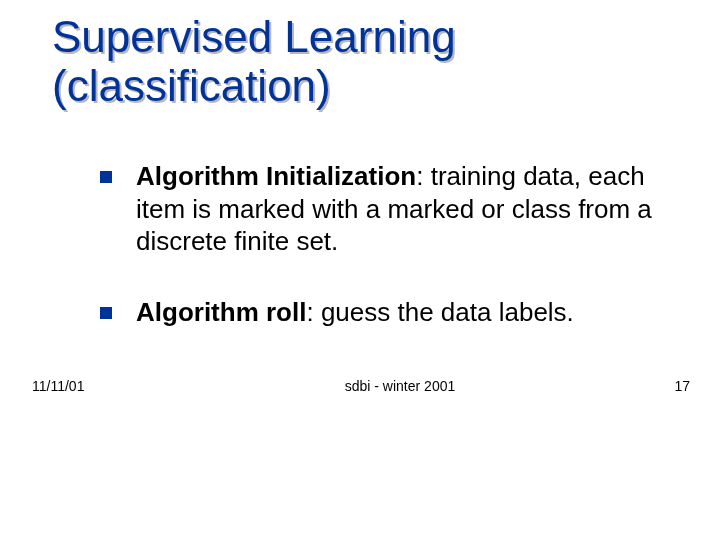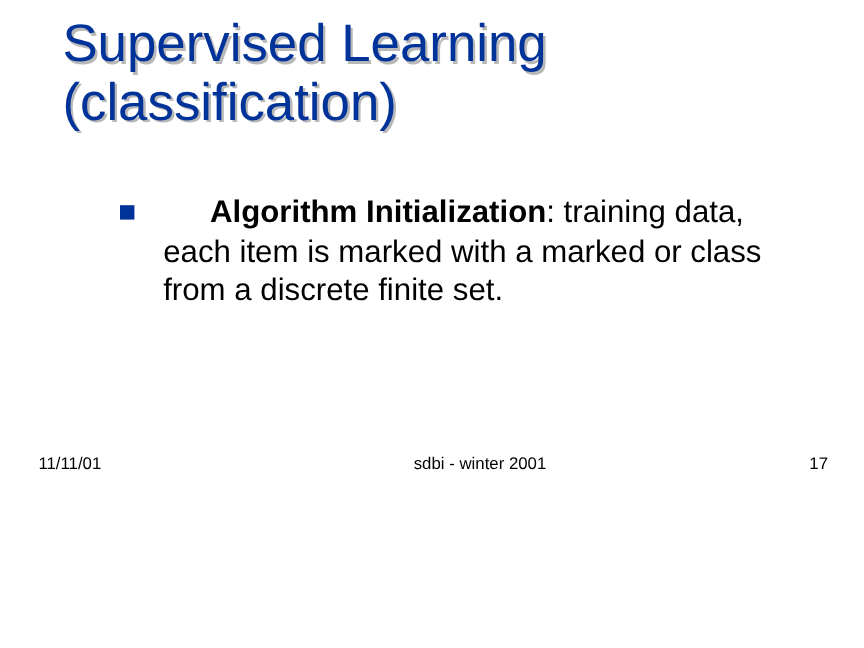"Algorithm Initialization" .bullet-text .lead { margin-left: 39px -> none }
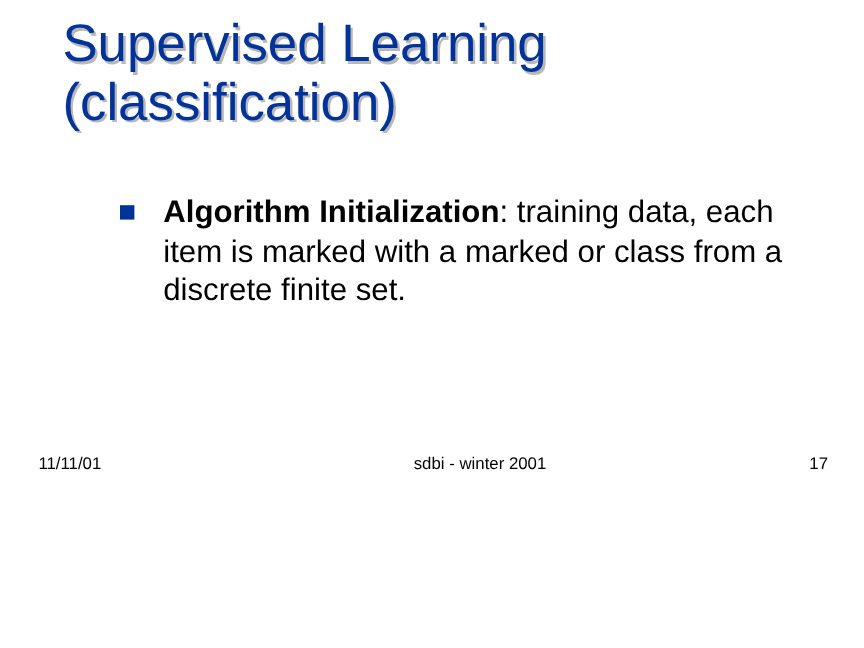"Algorithm roll: guess the data" div.bullet-item { html: none -> <div> <div></div> <div> <span>Algorithm roll</span><span>: guess the data labels.</span> </div> </div> }
